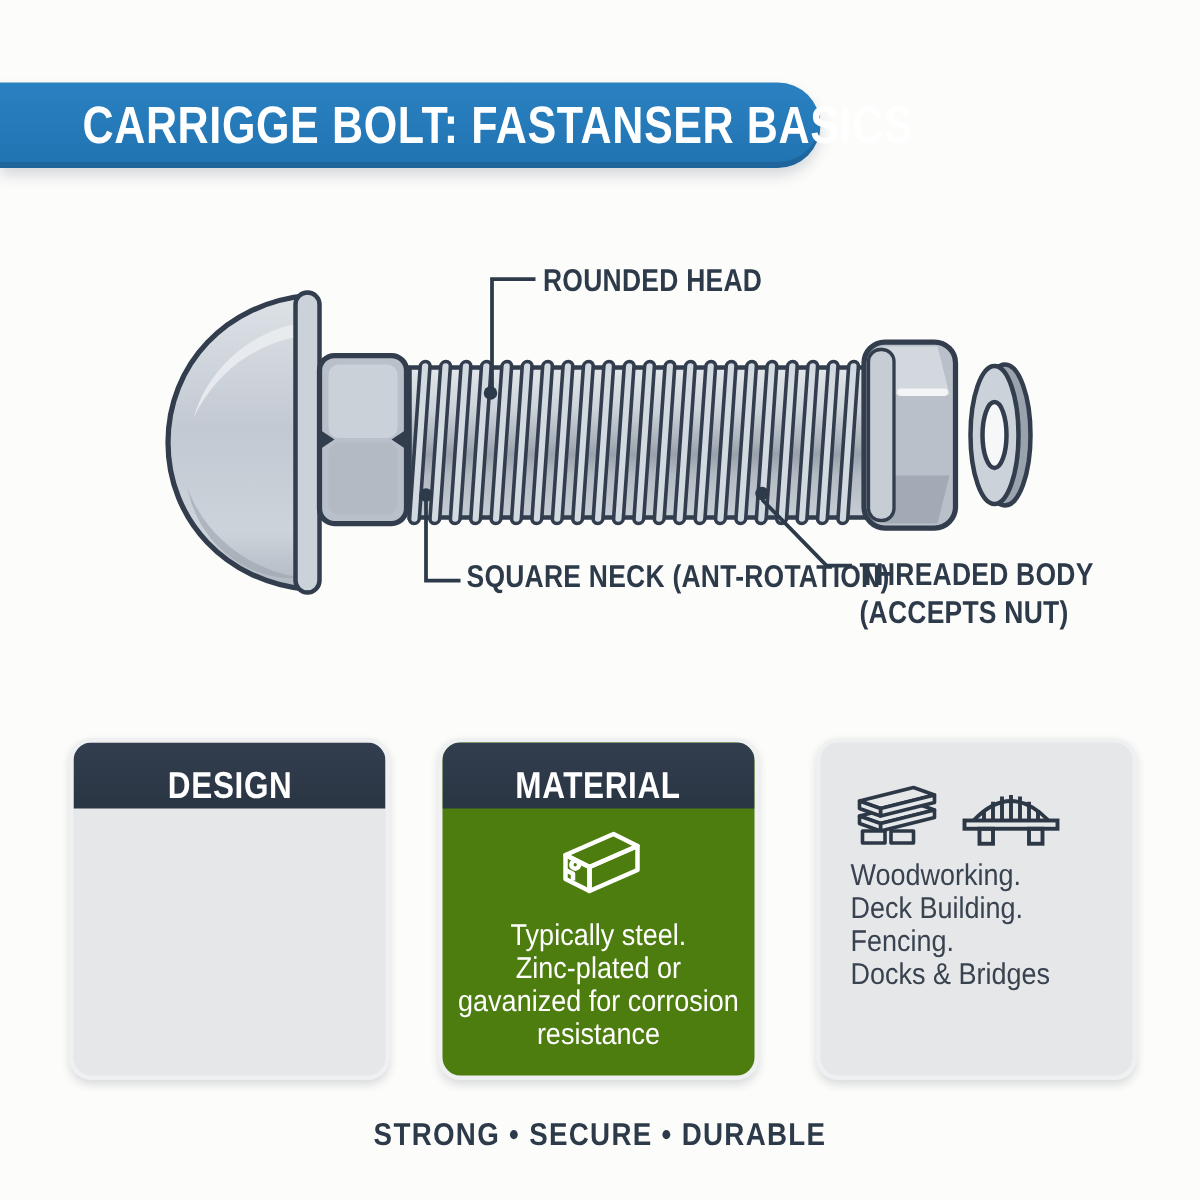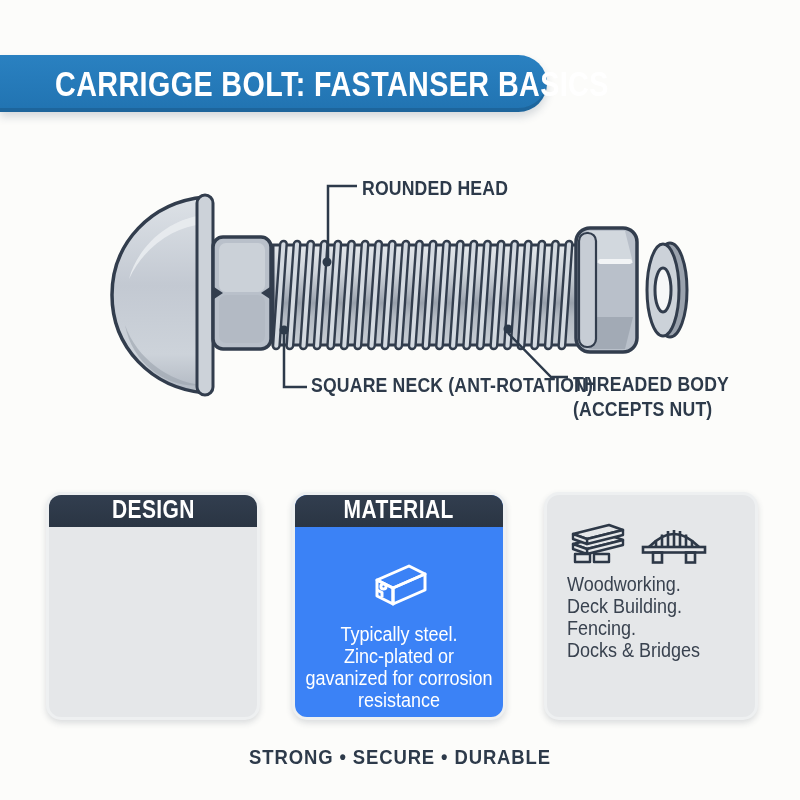"DESIGN" .card-header { align-items: flex-start -> flex-end; height: 32px -> 44px }
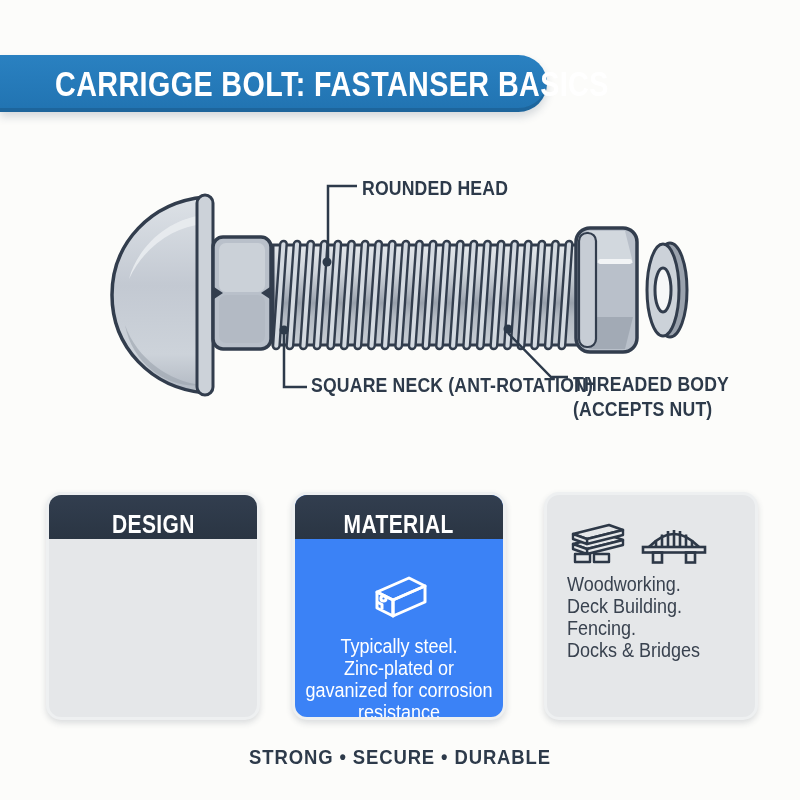"MATERIAL" .card.blue { background: #3b82f6 -> #4d7c0f }
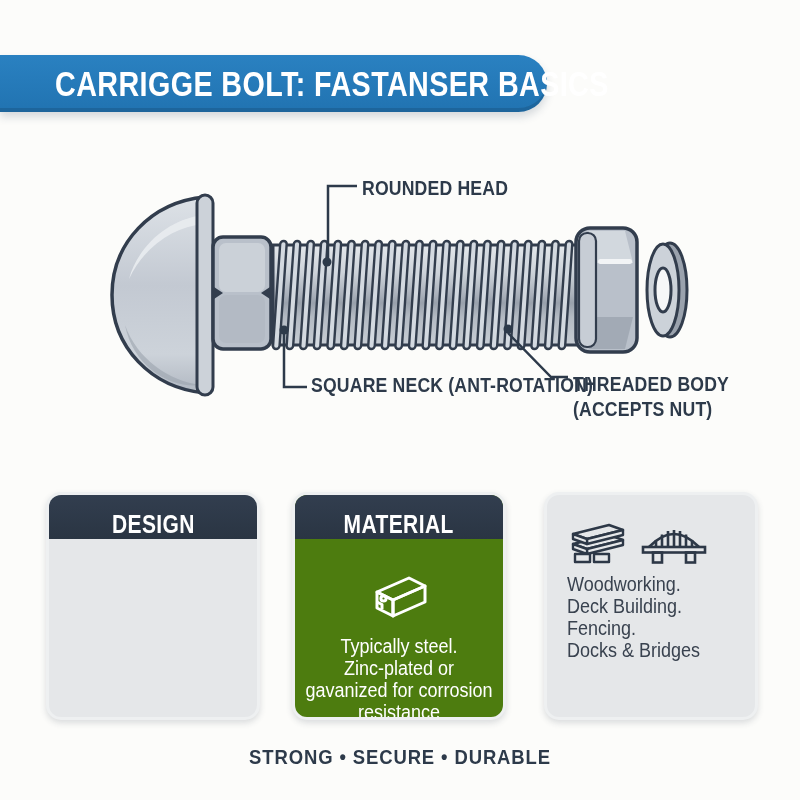"Typically steel." .card.blue .card-body { padding: 30px 10px 0 10px -> 8px 10px 0 10px }
